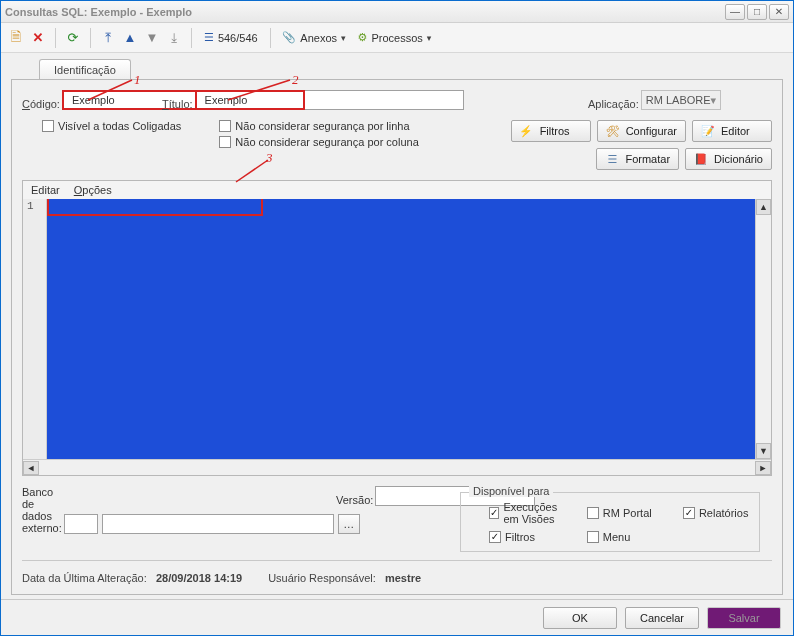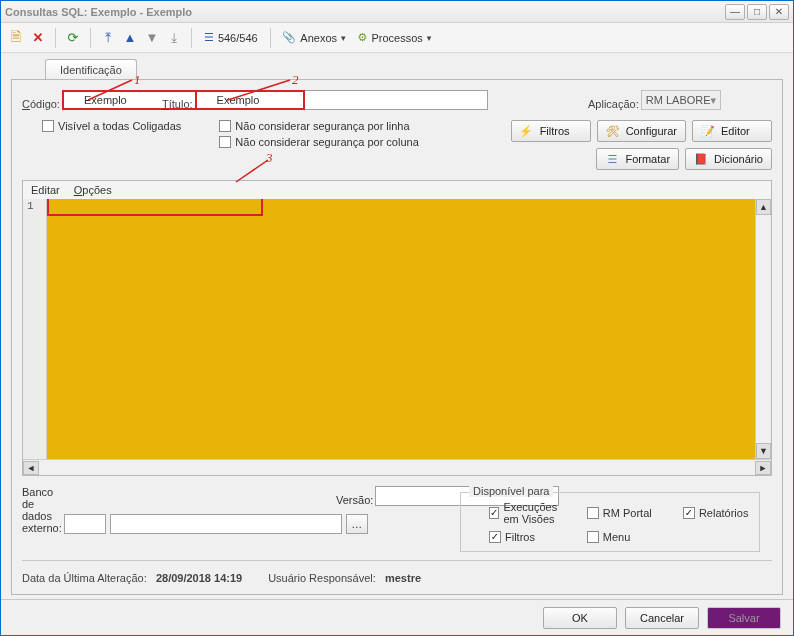"Identificação" .tabs { margin-left: 6px -> none }
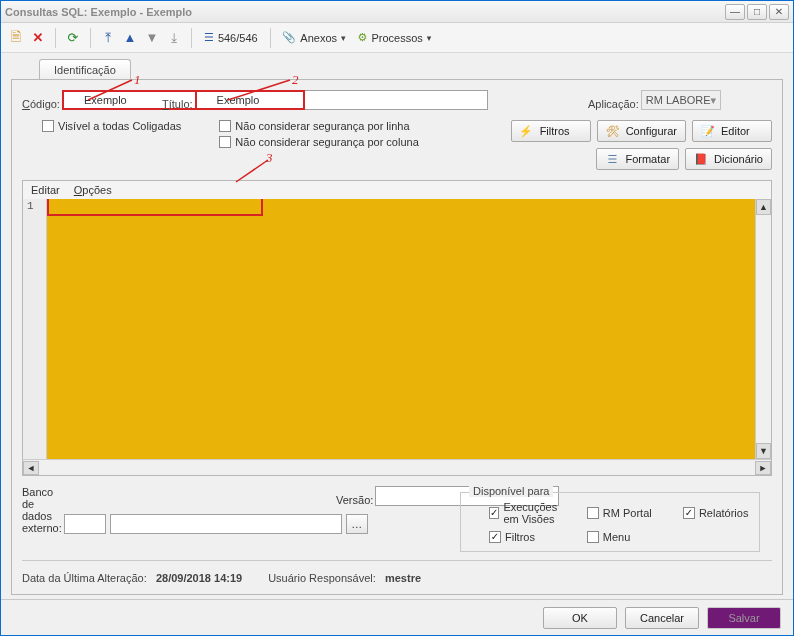"Exemplo" .input { padding: 2px 20px -> 2px 8px }
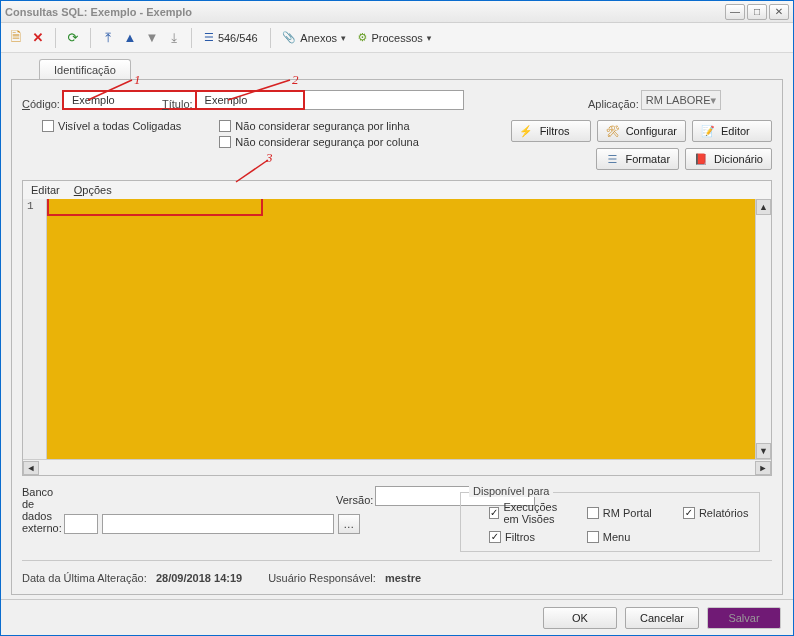"Editar" .editor-wrap { background: #eab308 -> #1d4ed8 }
